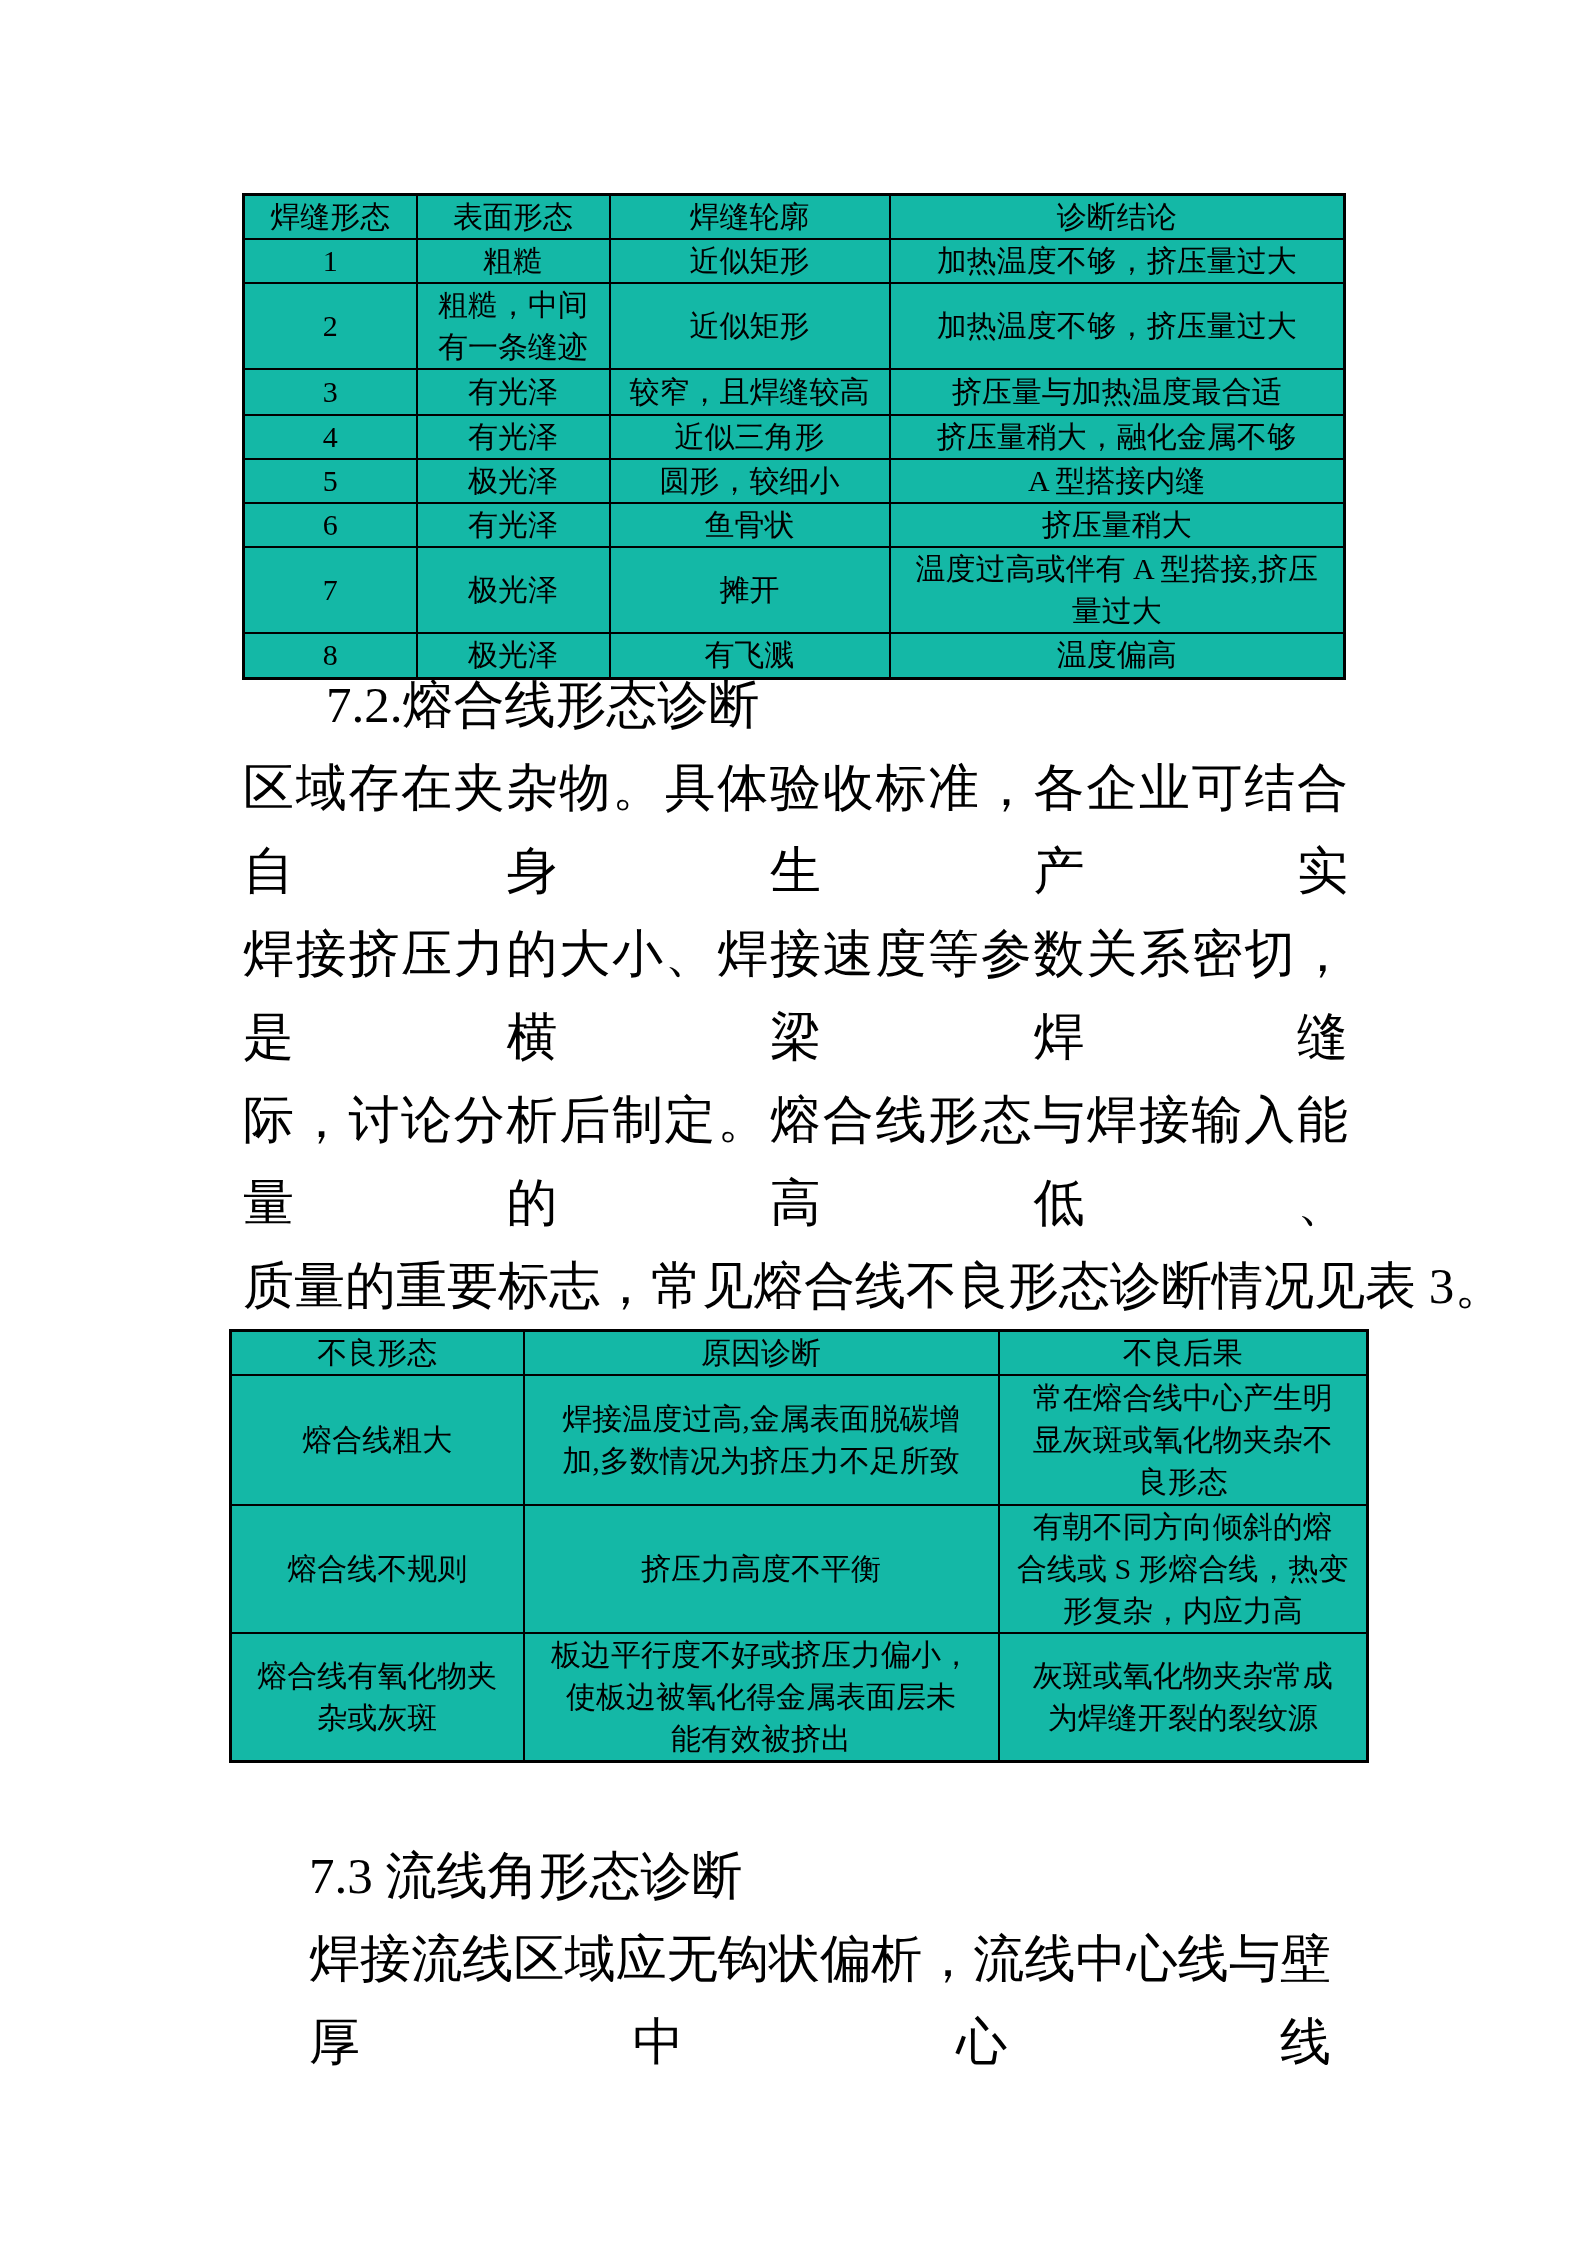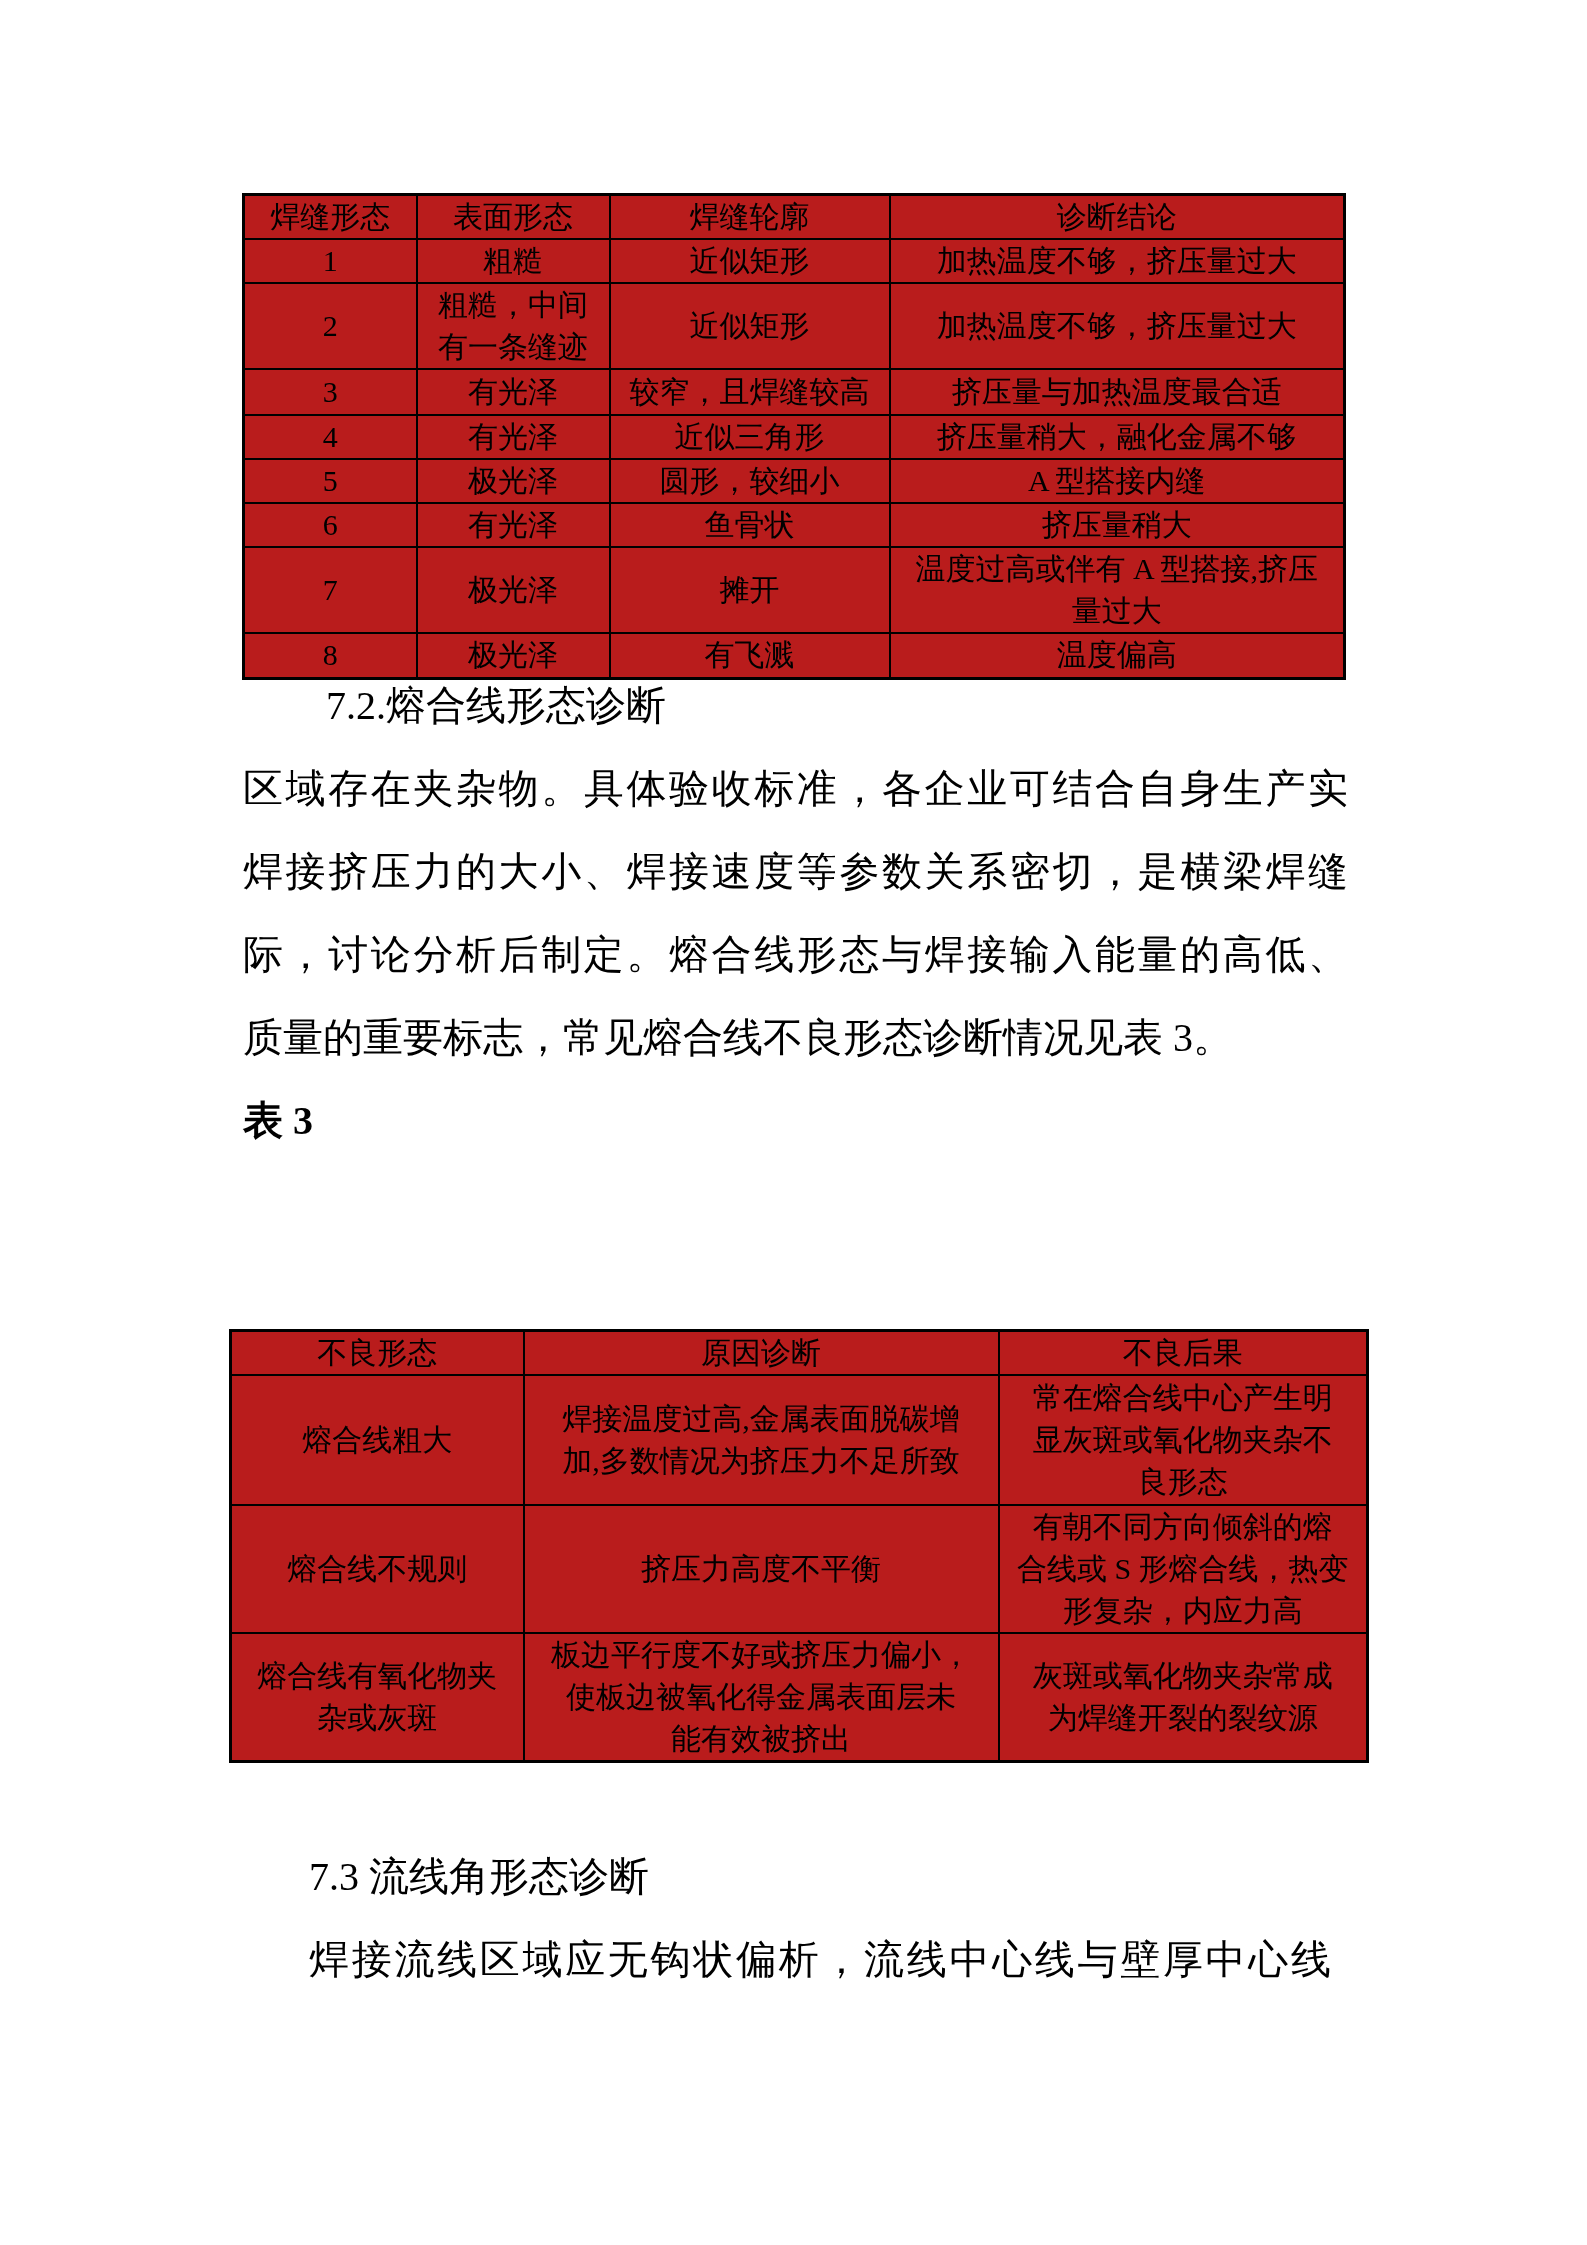"焊缝形态" table { background: #b91c1c -> #14b8a6 }
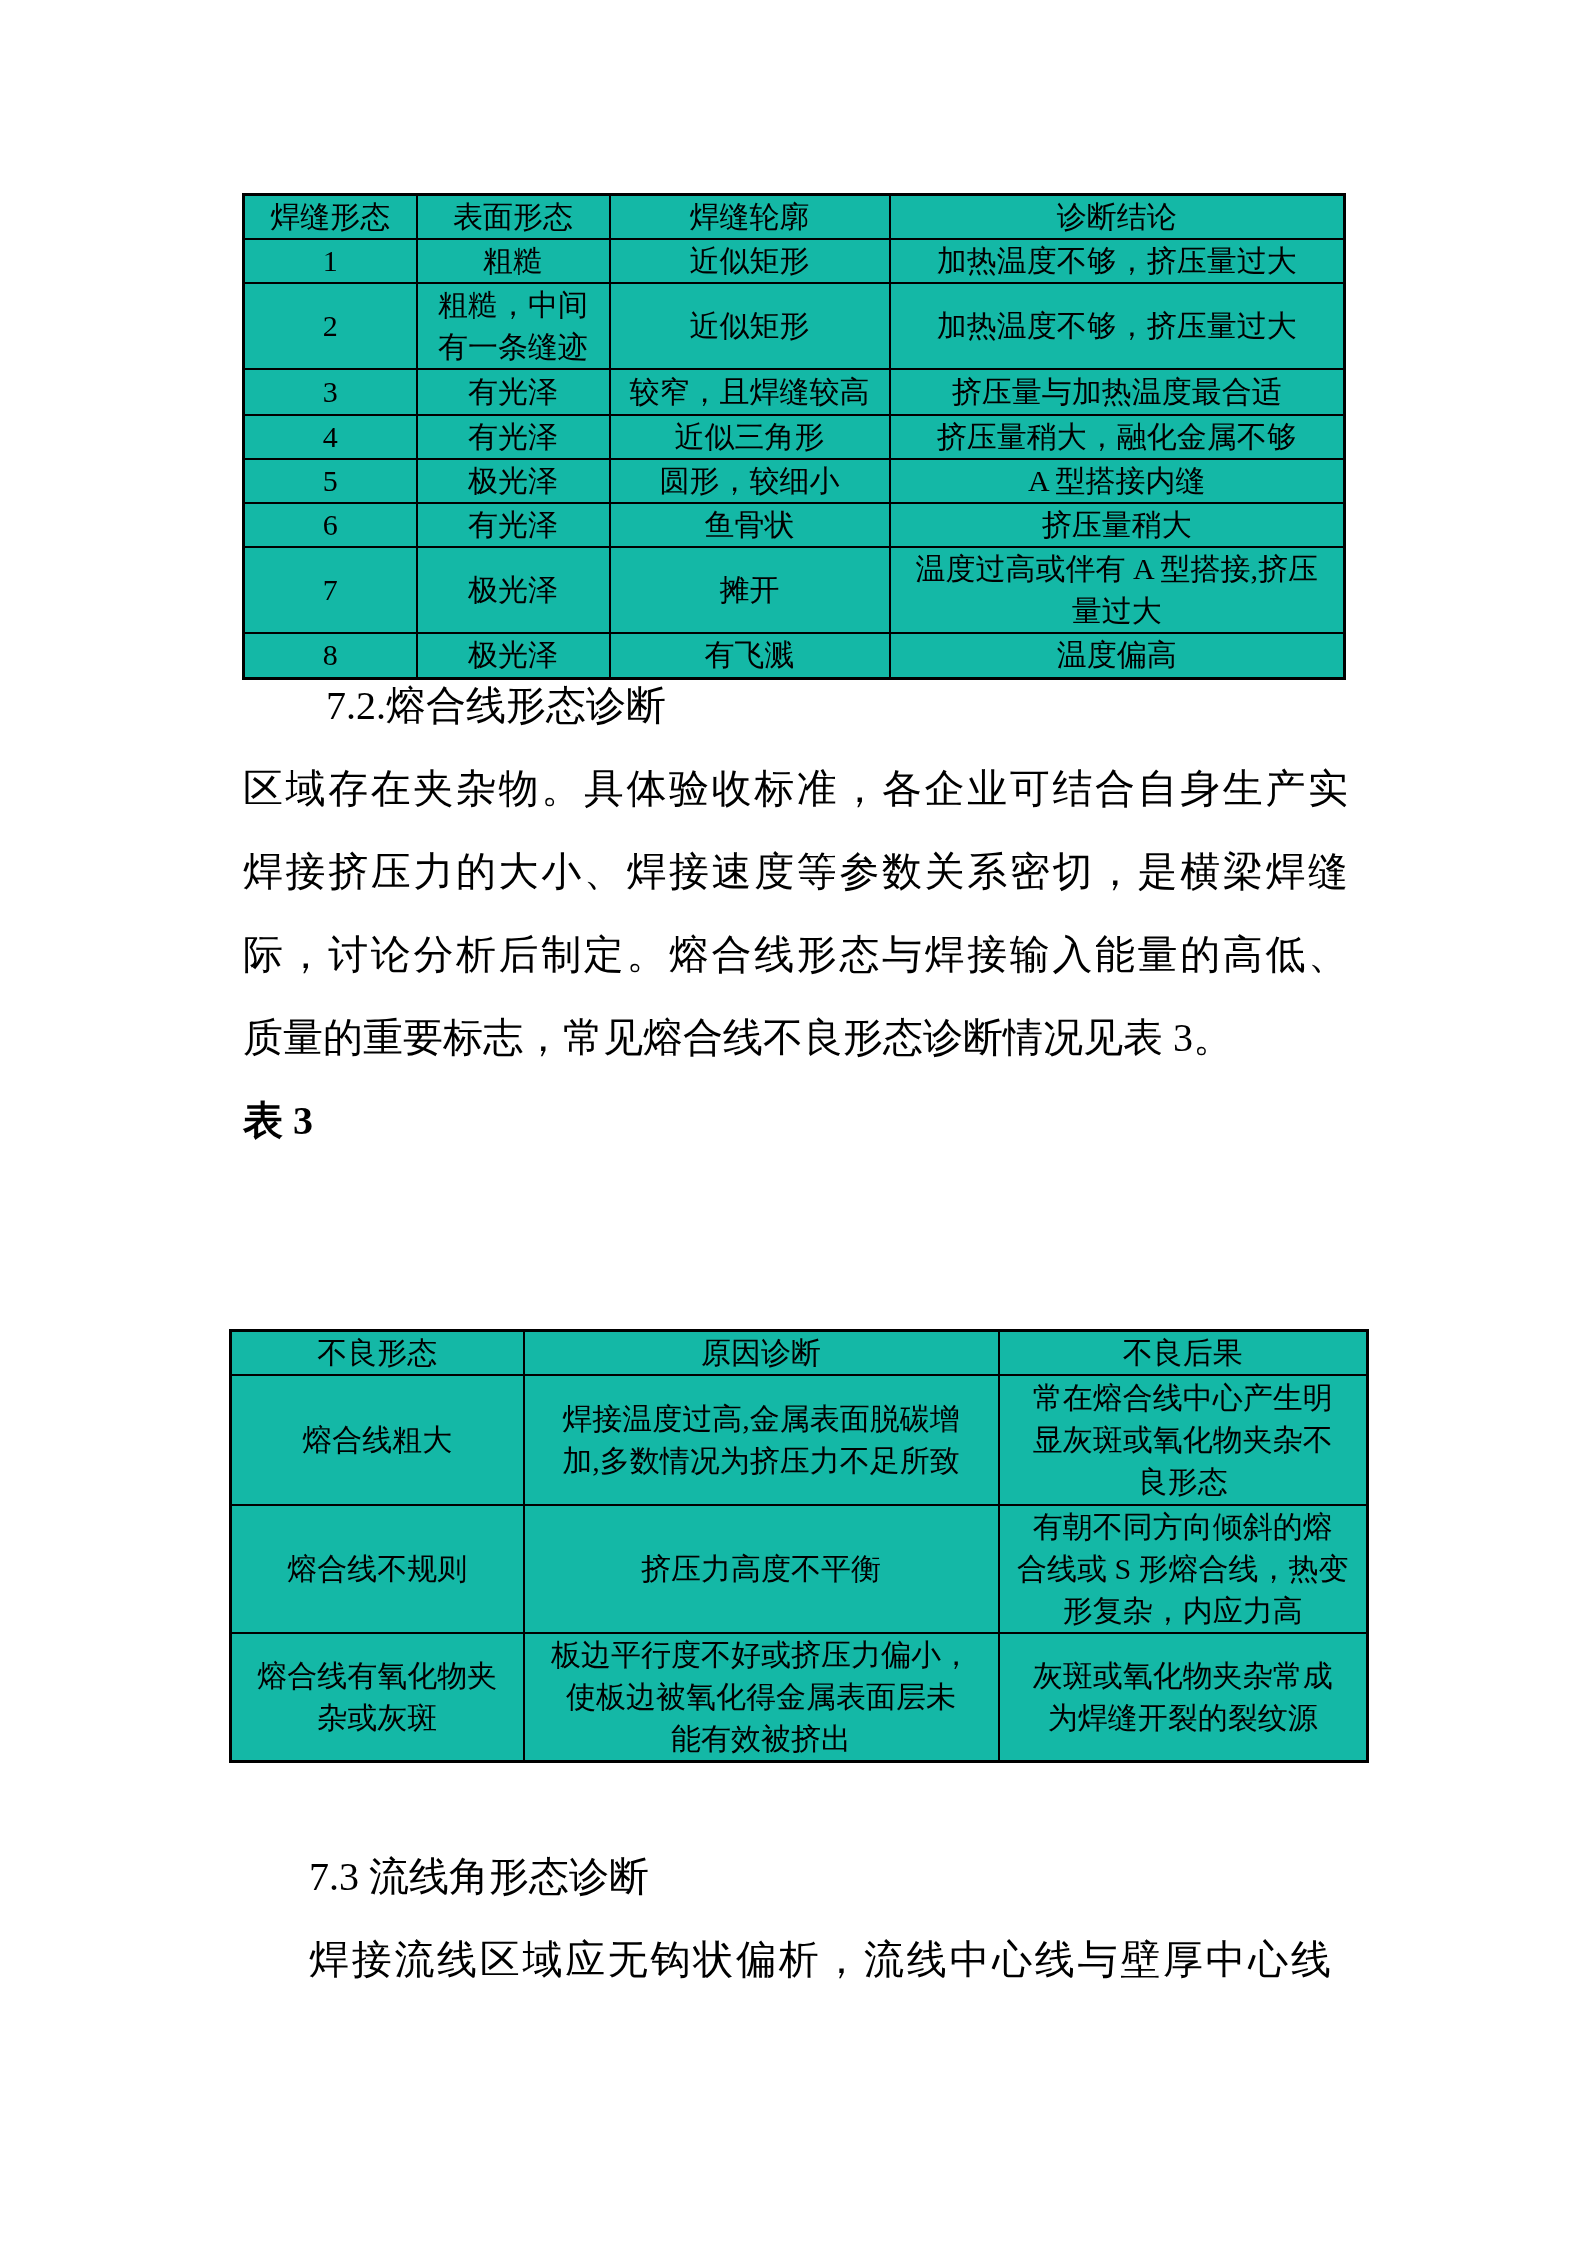"7.2.熔合线形态诊断" .line { font-size: 40px -> 51px }
